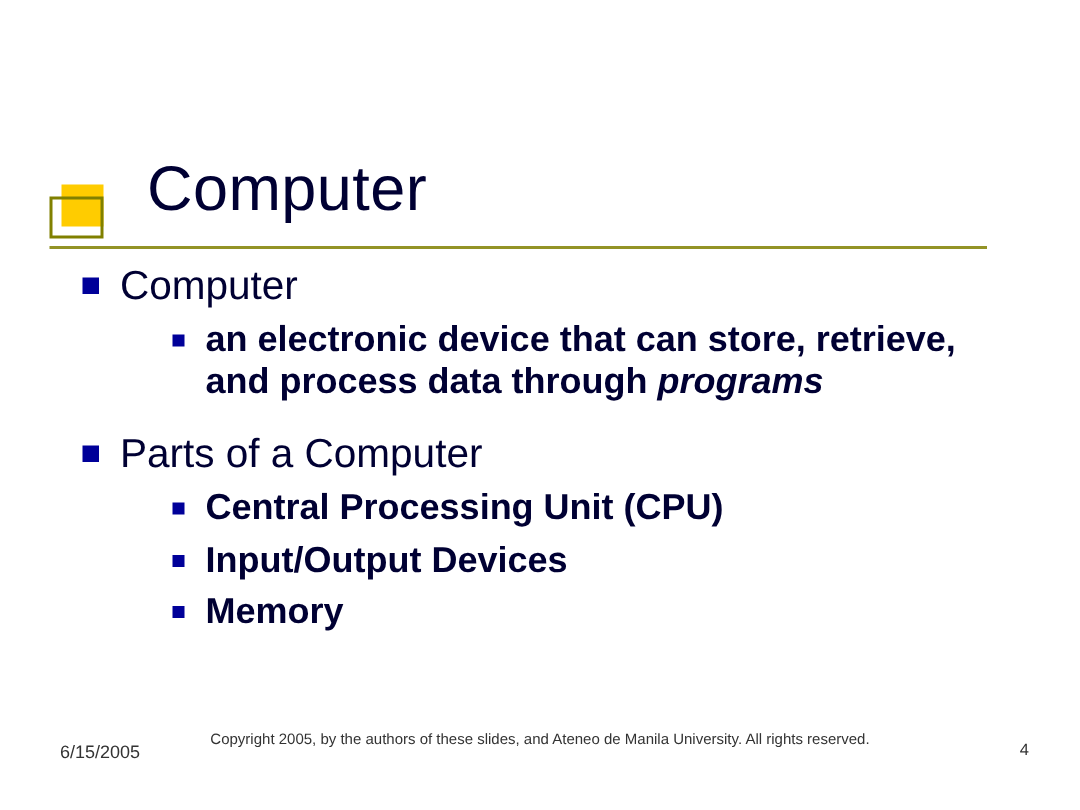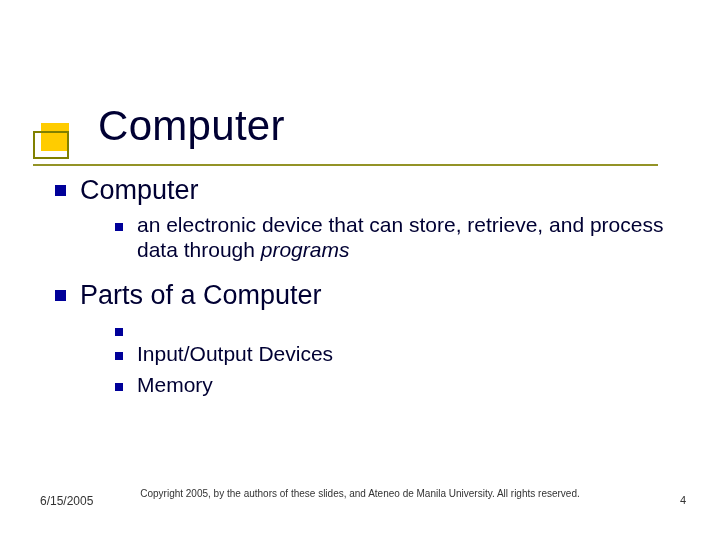"an electronic device that can" .lvl2 .txt2 { font-size: 21px -> 24px; font-weight: none -> bold }
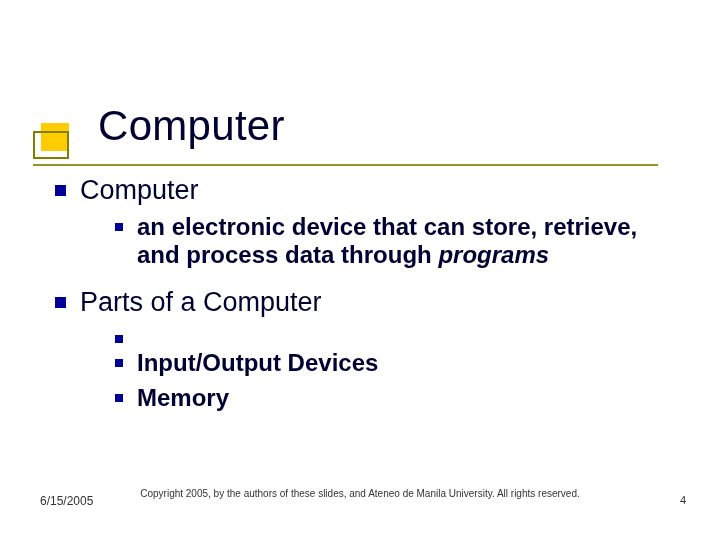"Central Processing Unit (CPU)" div.txt2 { html: none -> <div>Central Processing Unit (CPU)</div> }
